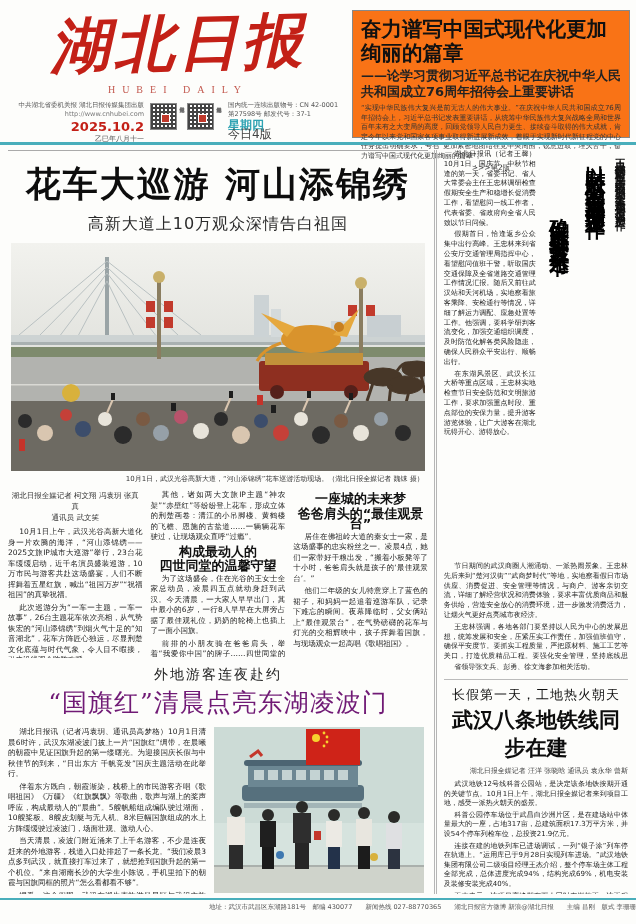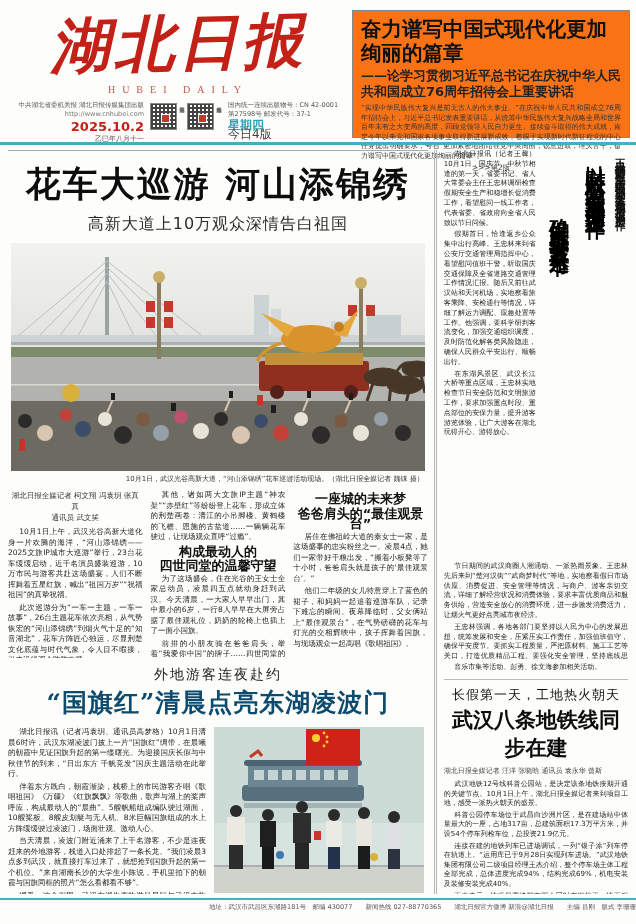"音乐市集等活动、彭勇、徐文海参加相关活动。" div.wz-end { text: 音乐市集等活动 -> 省领导张文兵 }
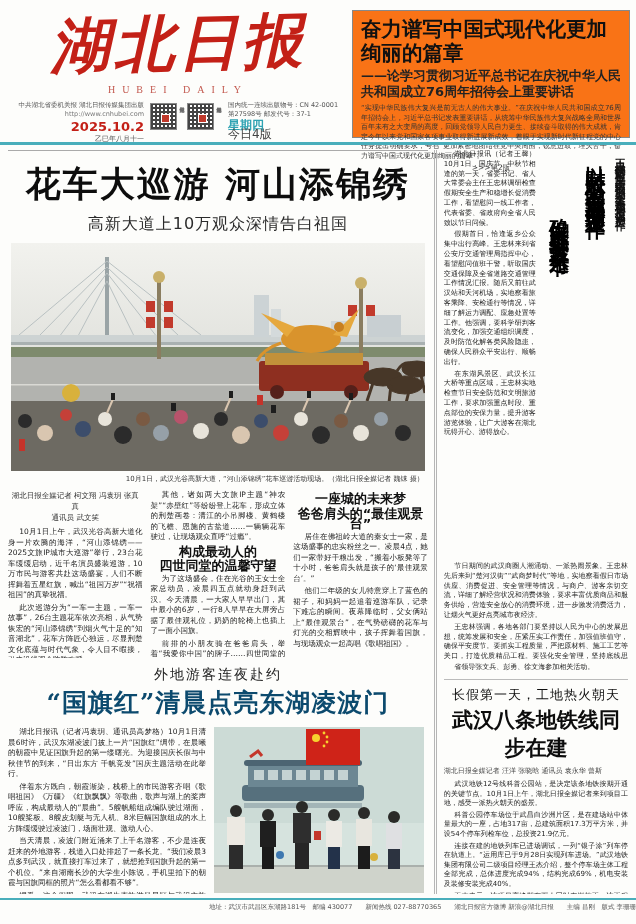"“国旗红”清晨点亮东湖凌波门" .bl-head { color: #0c4a6e -> #701a75; font-weight: 700 -> 400 }
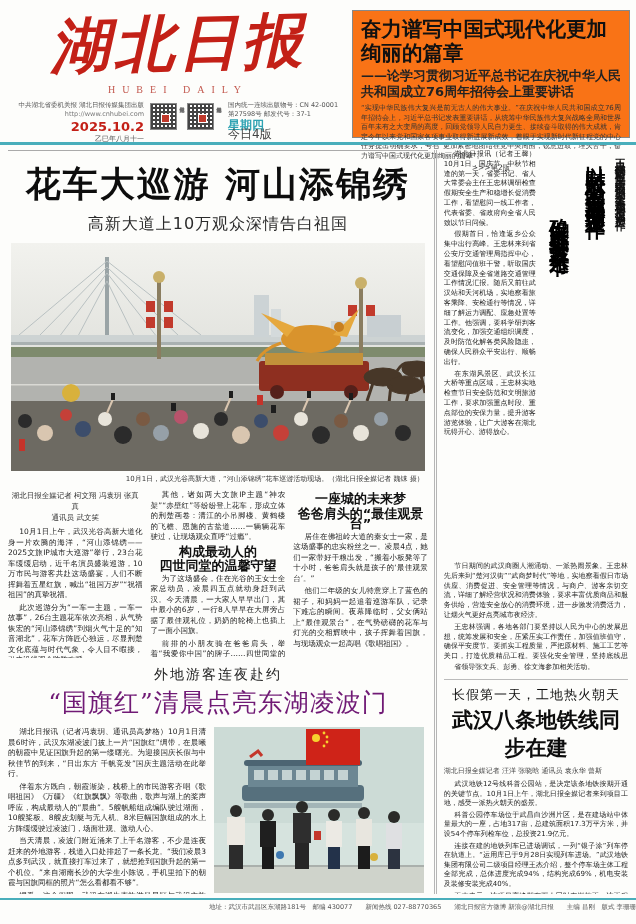"湖北日报全媒记者 汪洋 张晓晗 通讯员 袁永华" .mt-byline { text-align: left -> right }
